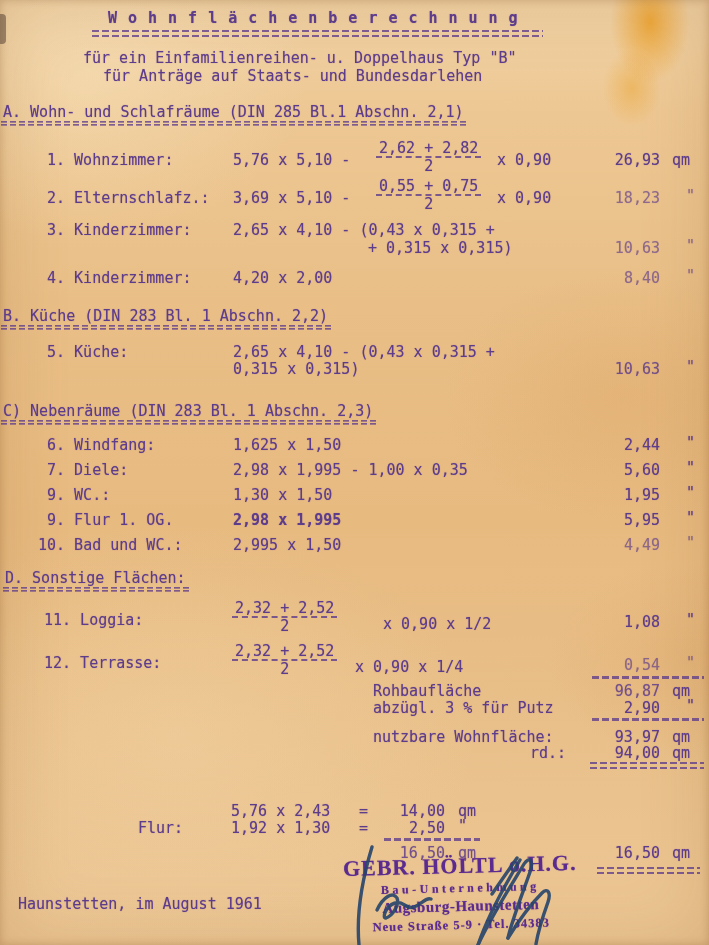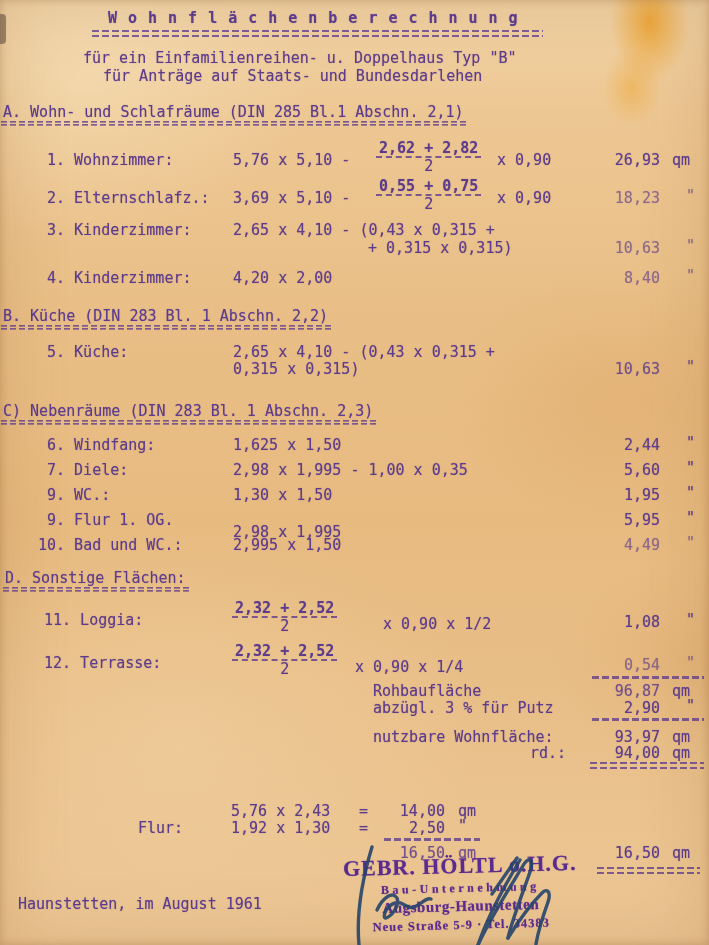"2,62 + 2,82" .frac .num { font-weight: bold -> none }
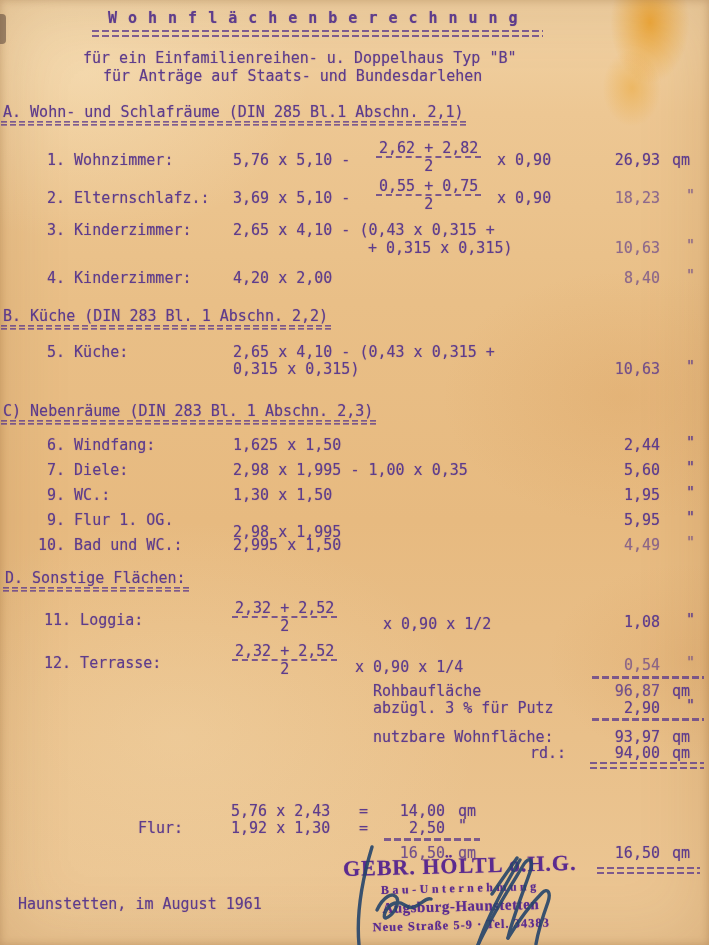"2,98 x 1,995" div.t { font-weight: none -> bold; top: 524px -> 512px }
